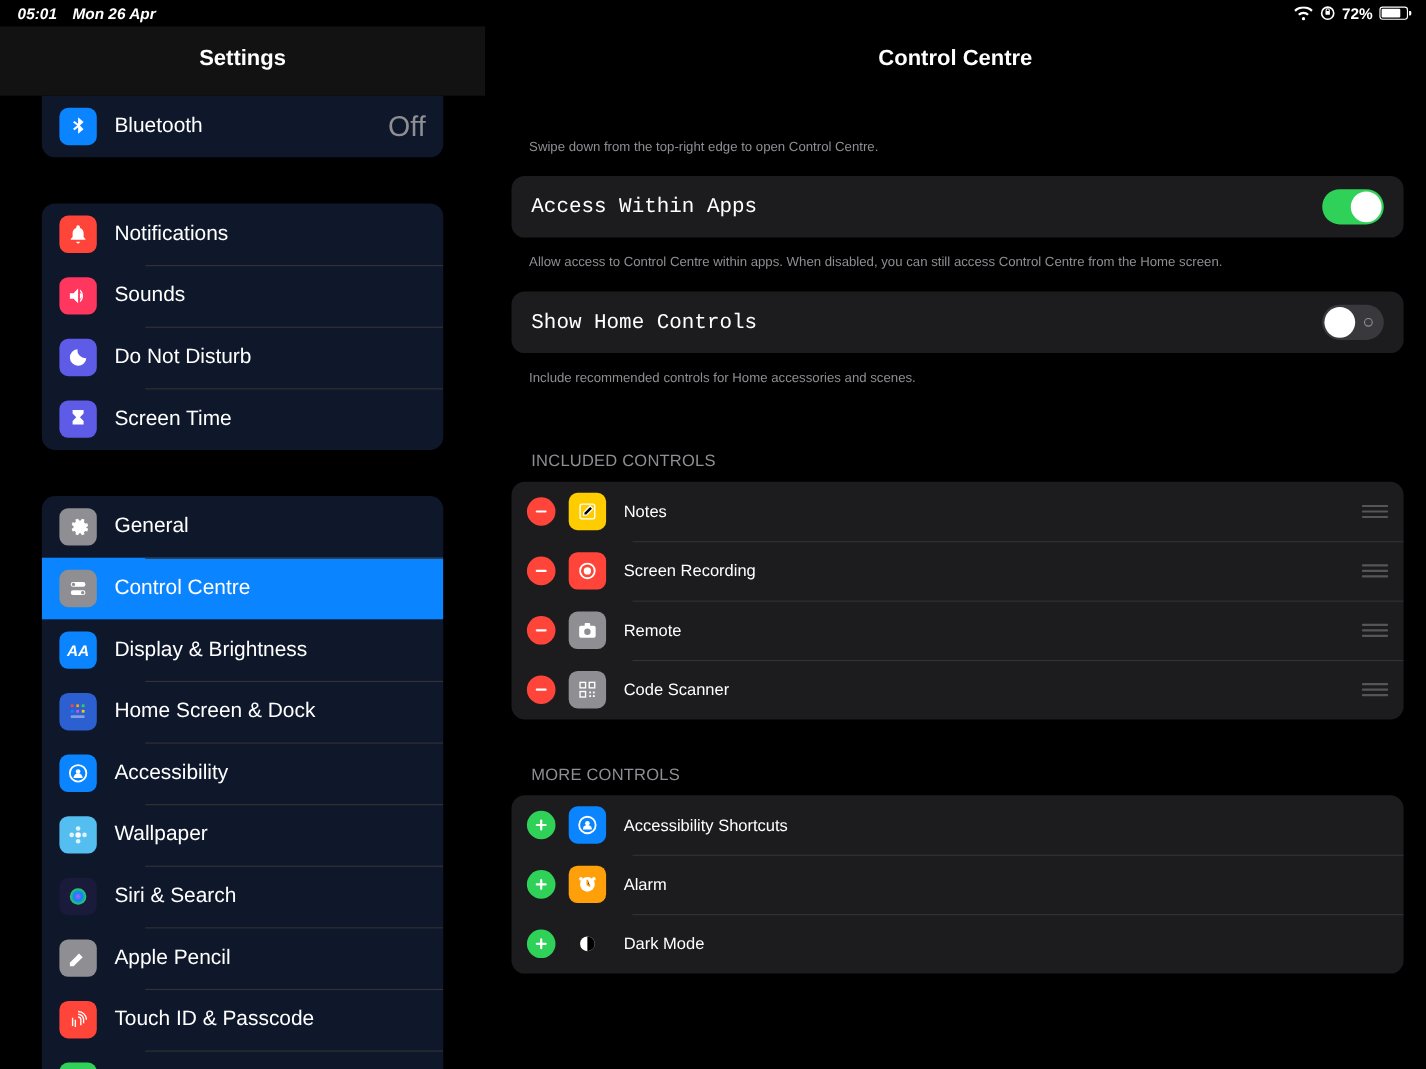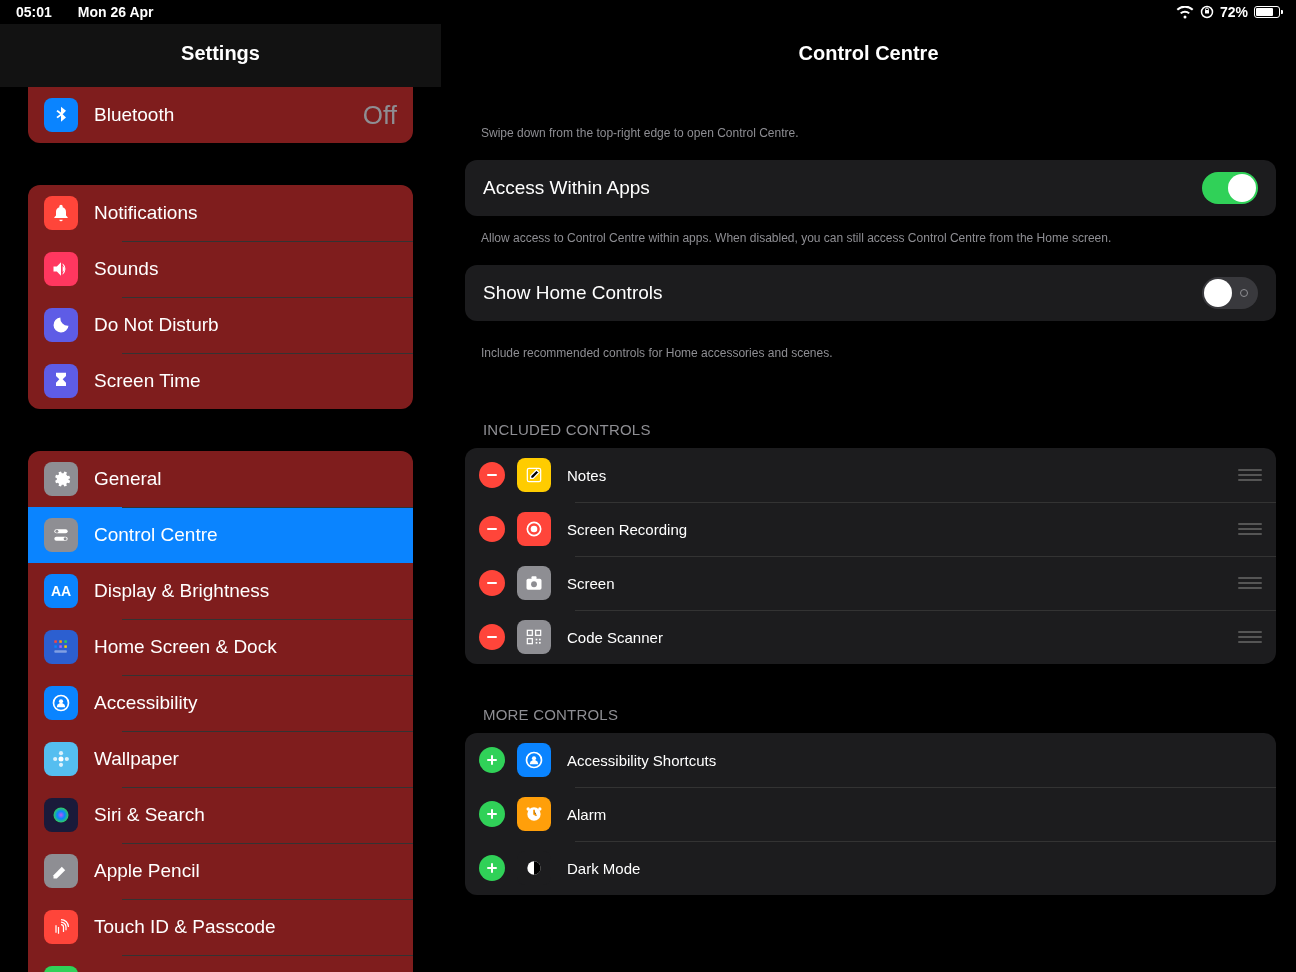"05:01" .status-left { font-style: none -> italic; gap: 26px -> 14px }
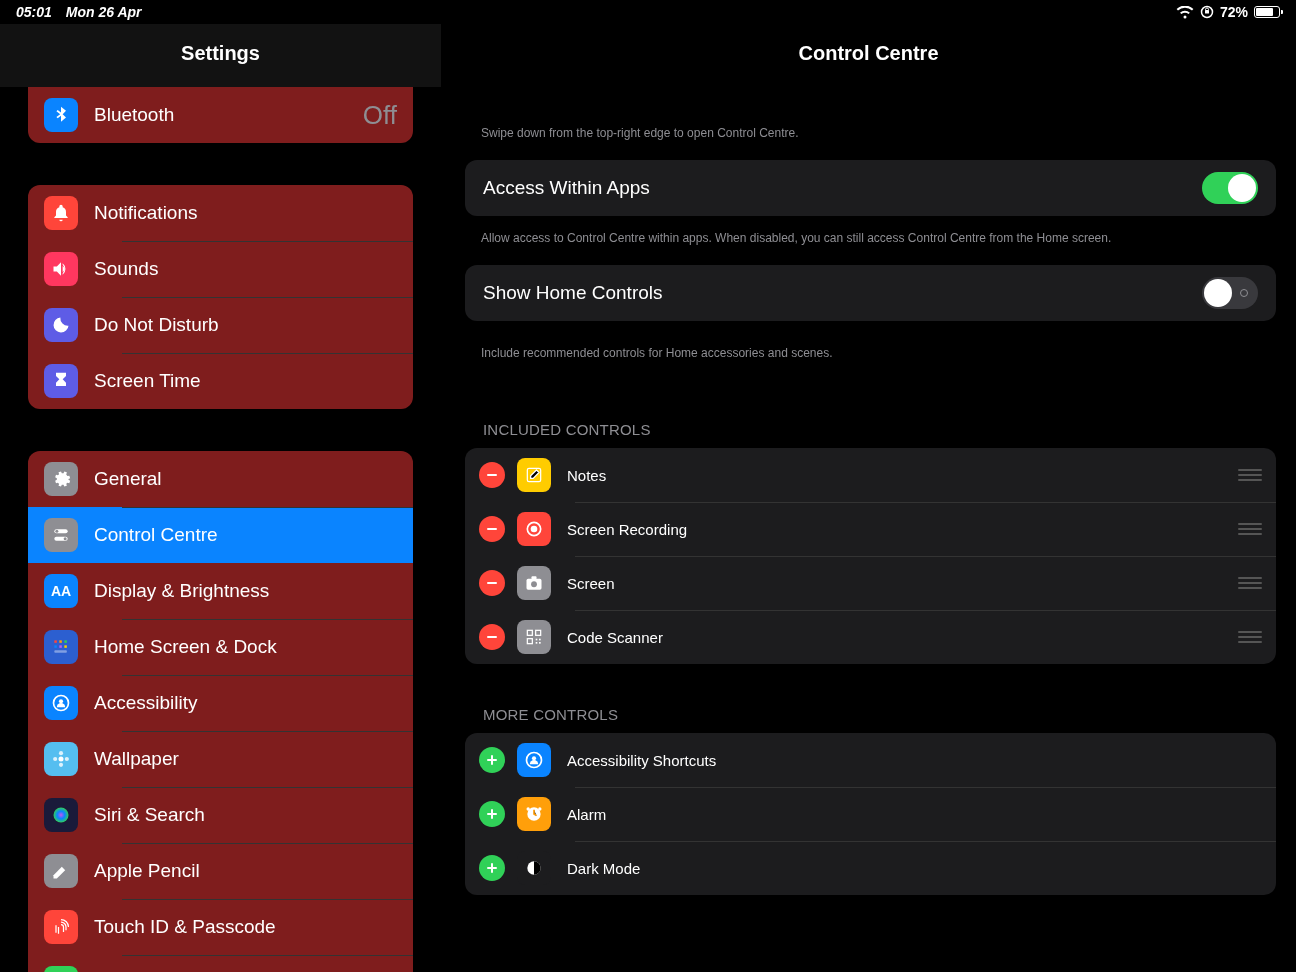"Bluetooth" .section { background: #7f1d1d -> #0f172a; margin: 0 28px 42px -> 0 38px 42px }
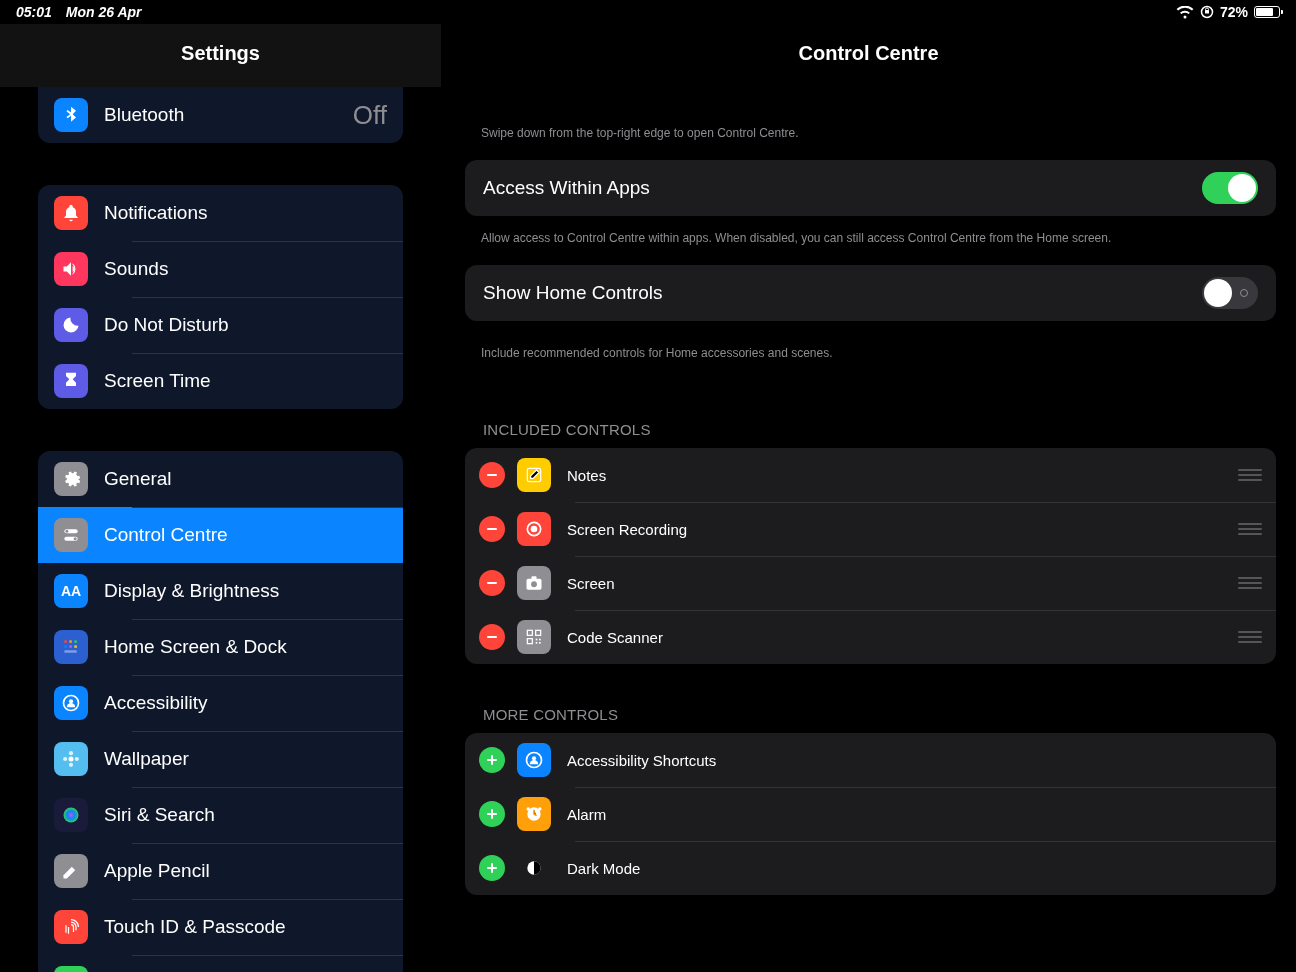"Access Within Apps" .cc-row { font-family: none -> Liberation Mono, monospace }
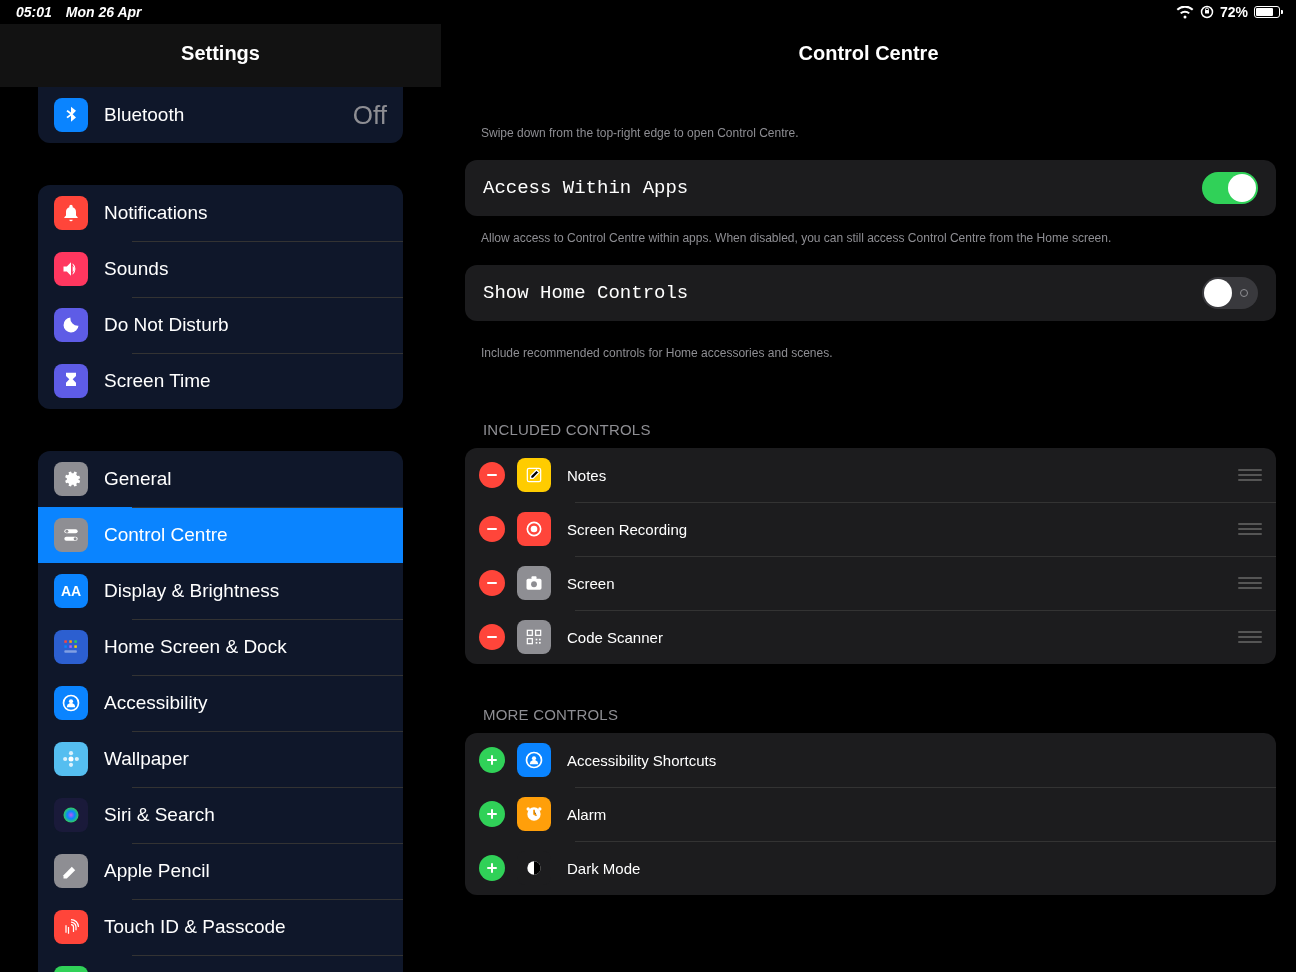"Include recommended controls for Home" div.hint { padding-top: 24px -> 14px }
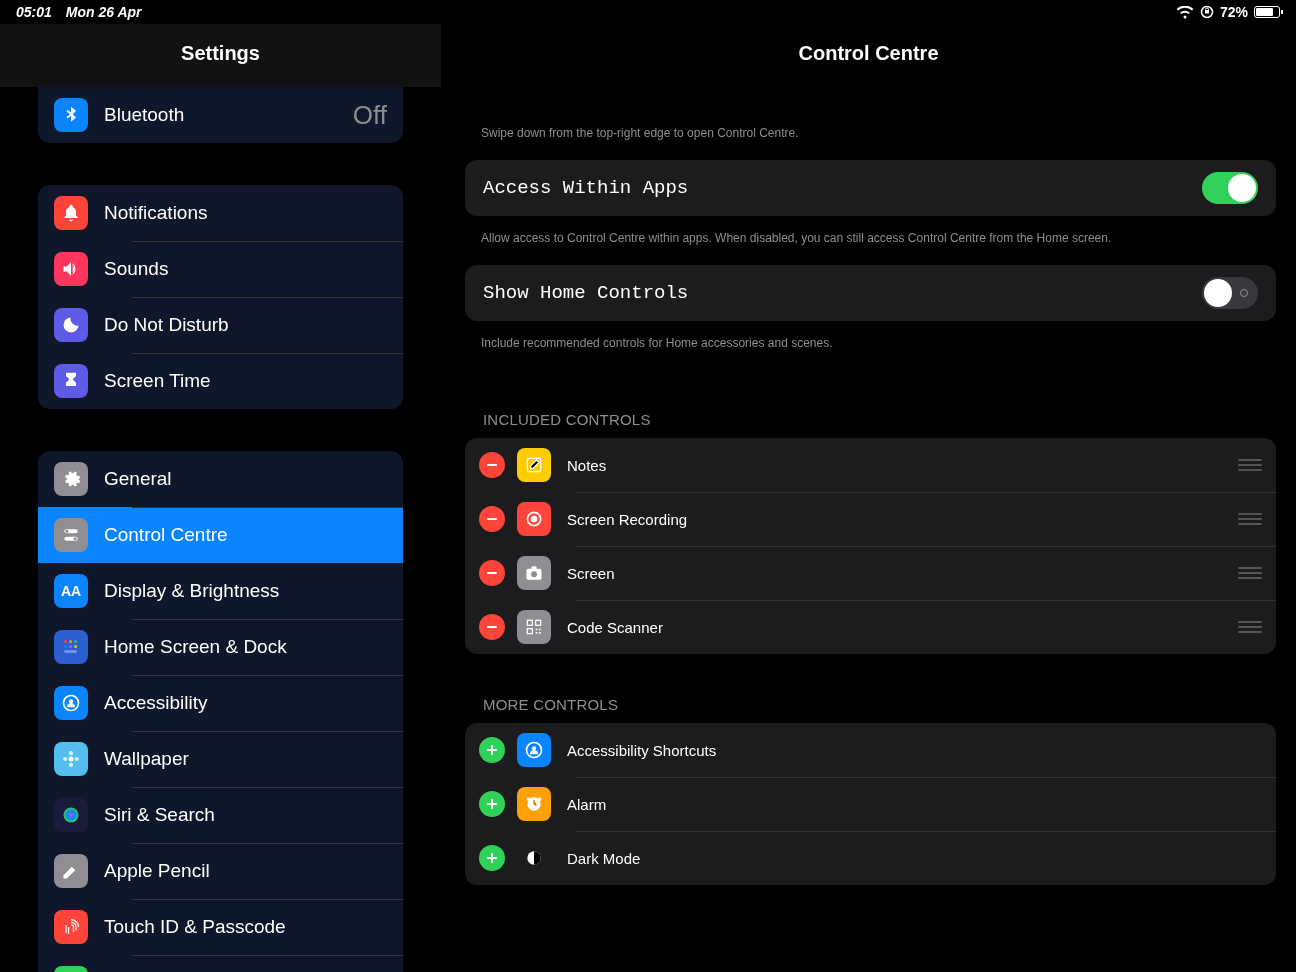"Screen" div.ctrl-label { text: Screen -> Remote }
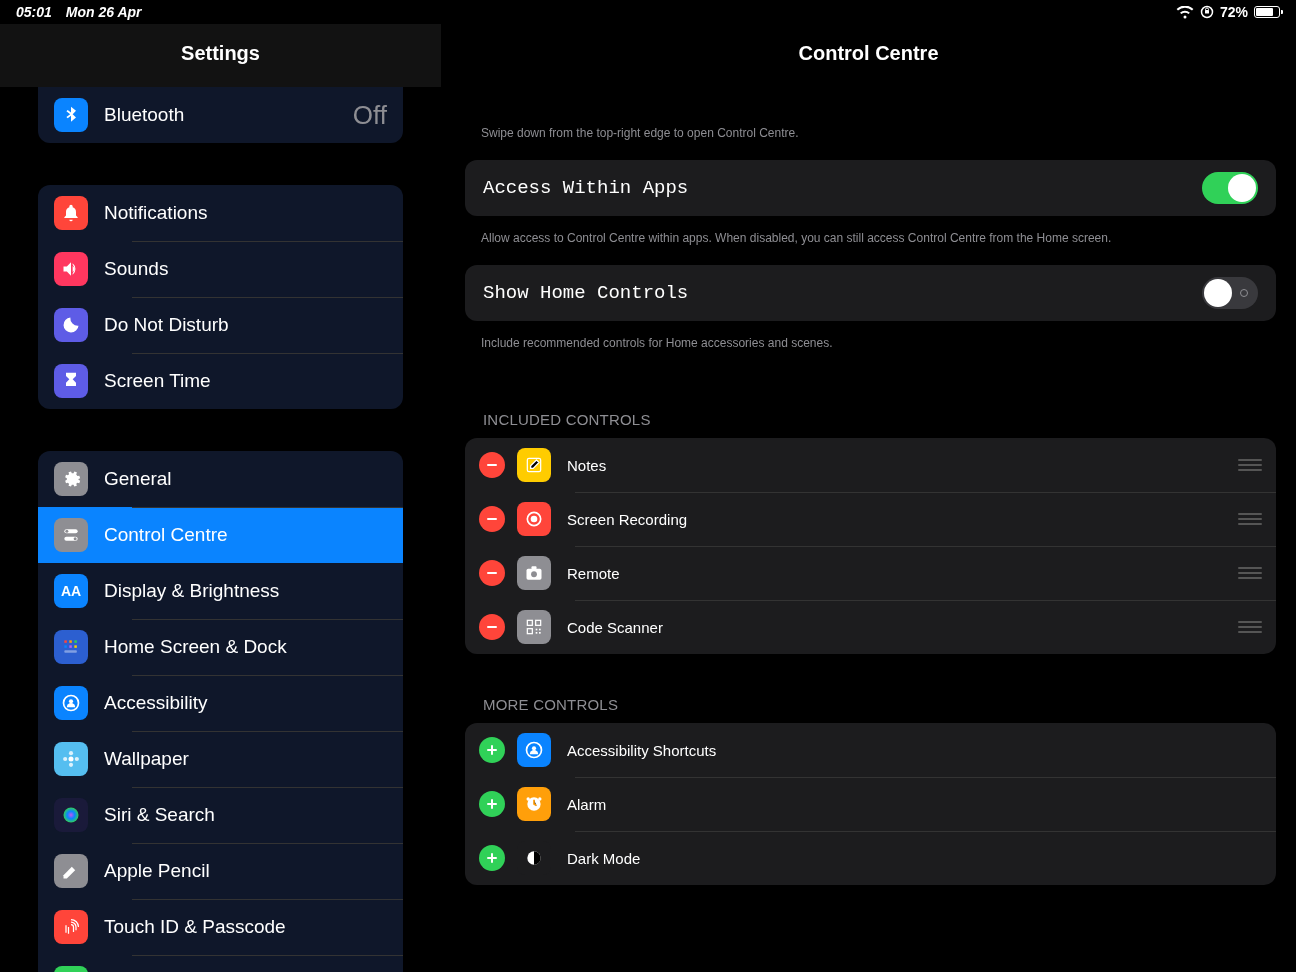"AA" .icon-box { font-style: none -> italic }
